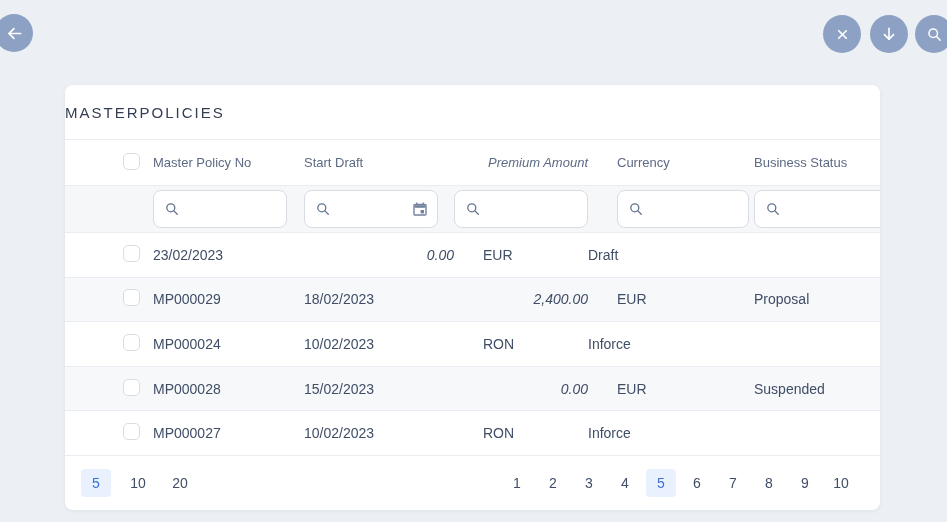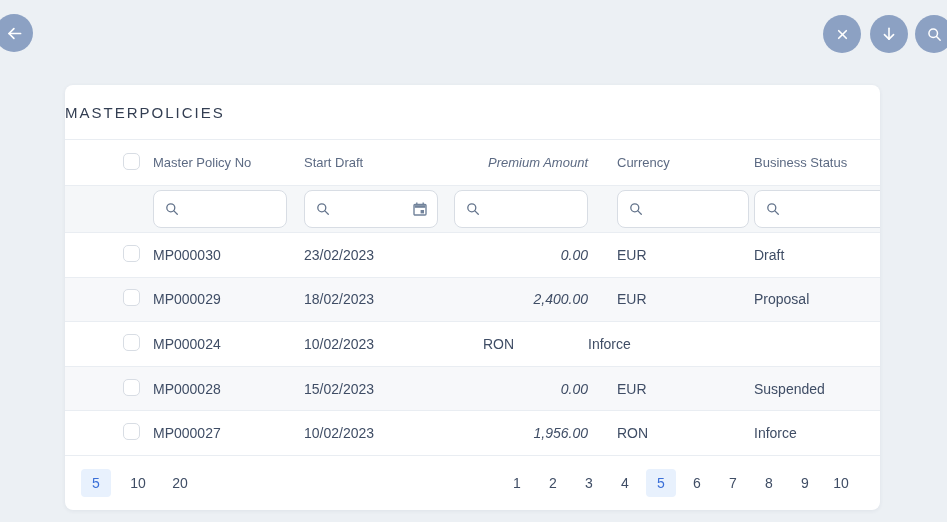"MP000030" div { html: <div>MP000030</div> -> none }
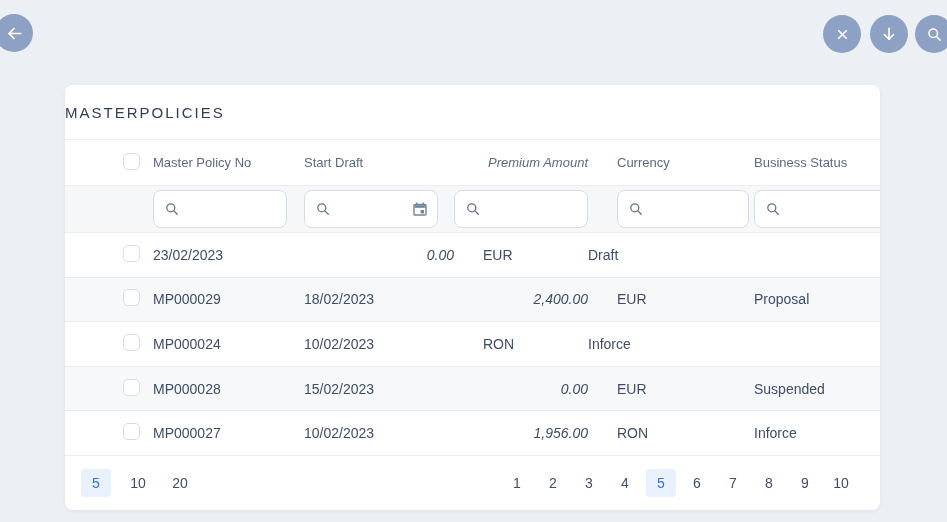"1,956.00" div.num { html: <div>1,956.00</div> -> none }
